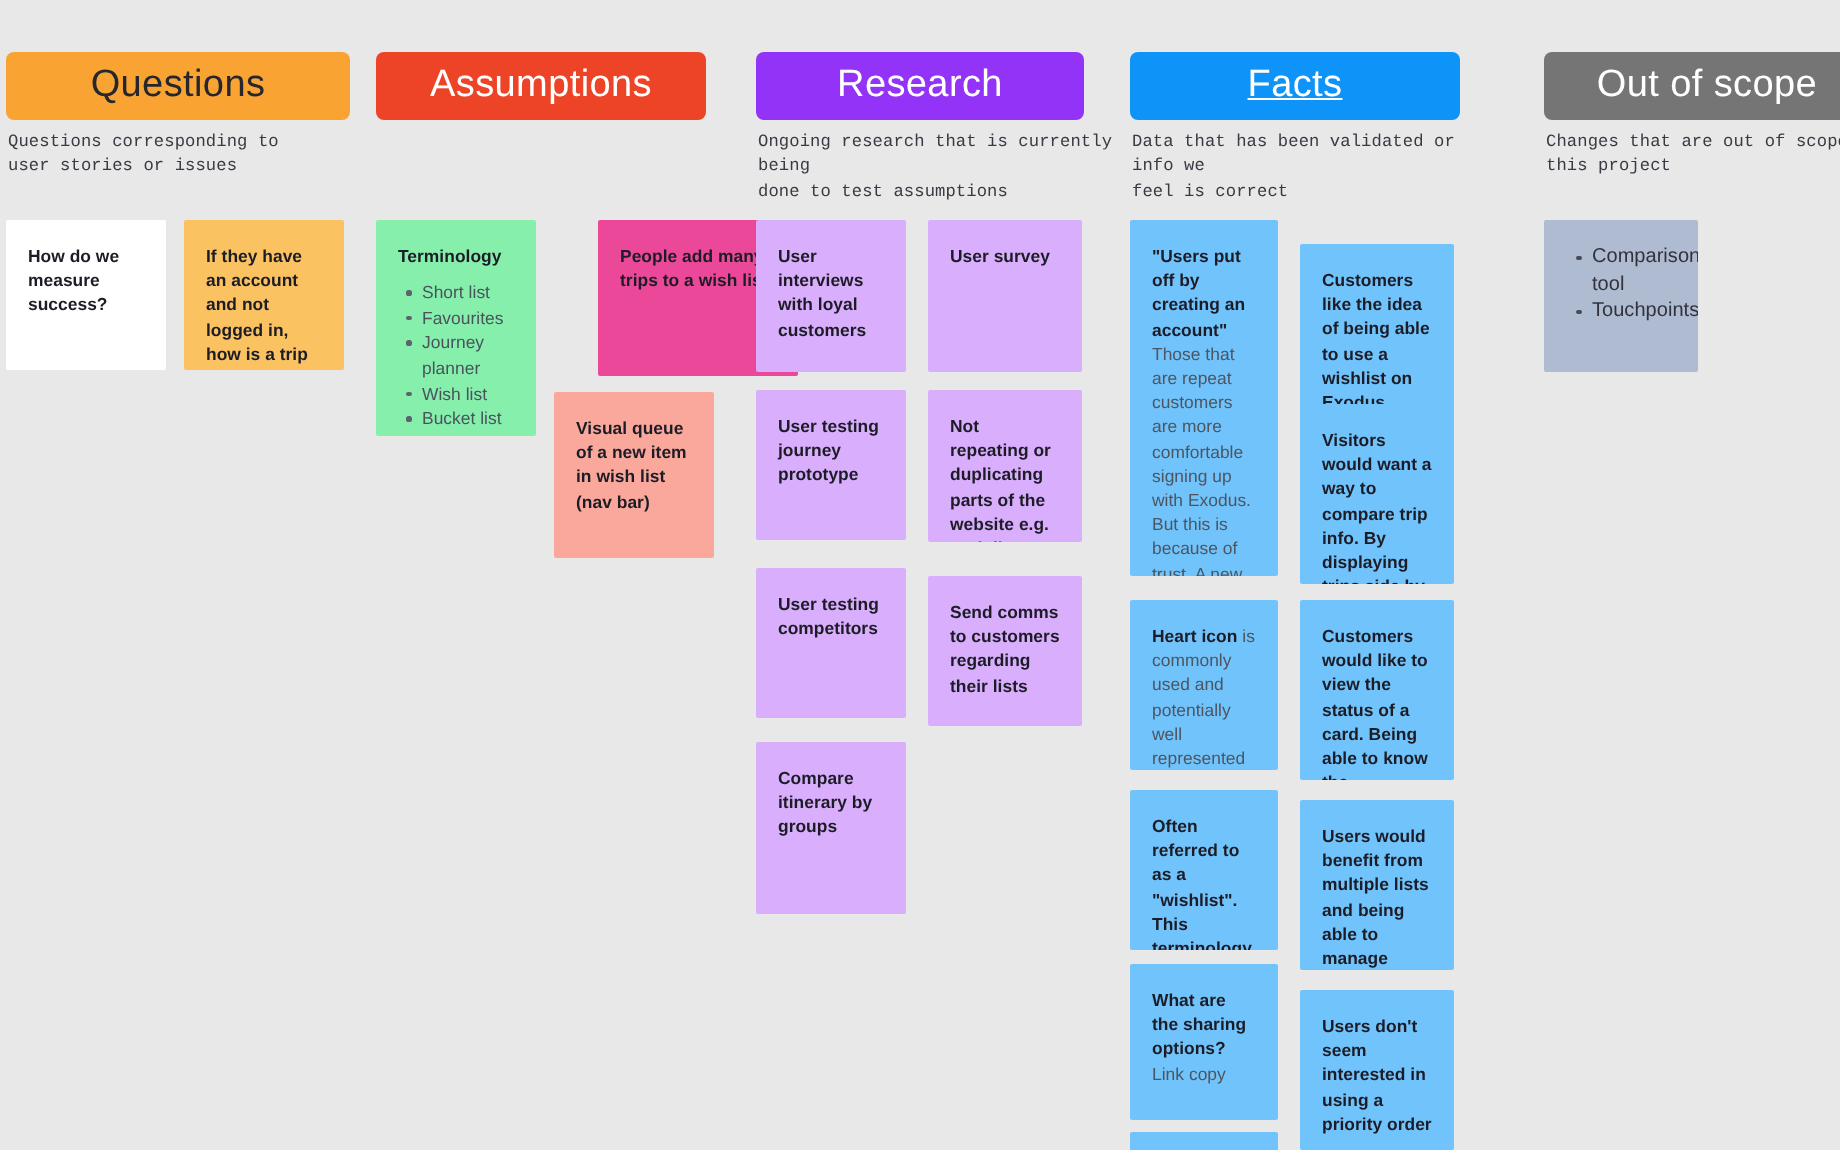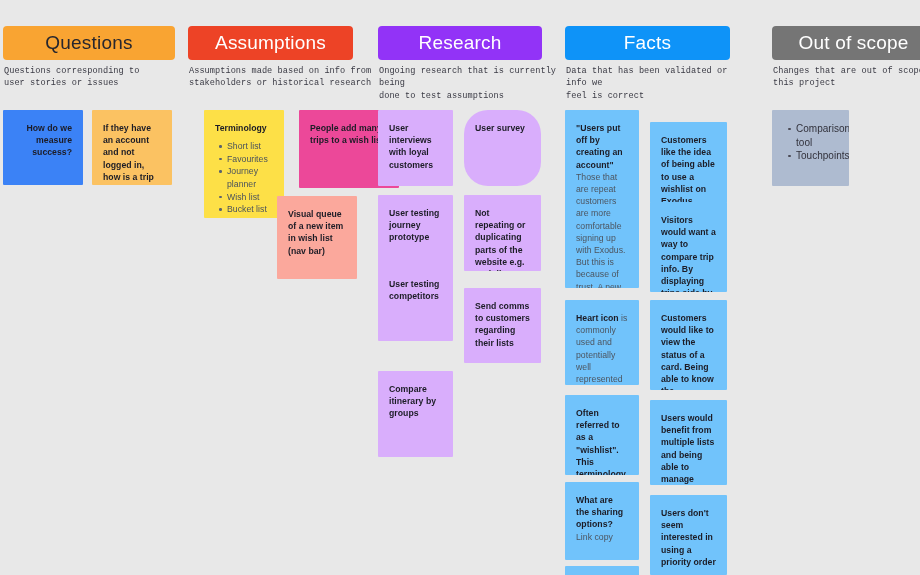"Facts" div.col-header { text-decoration: none -> underline }
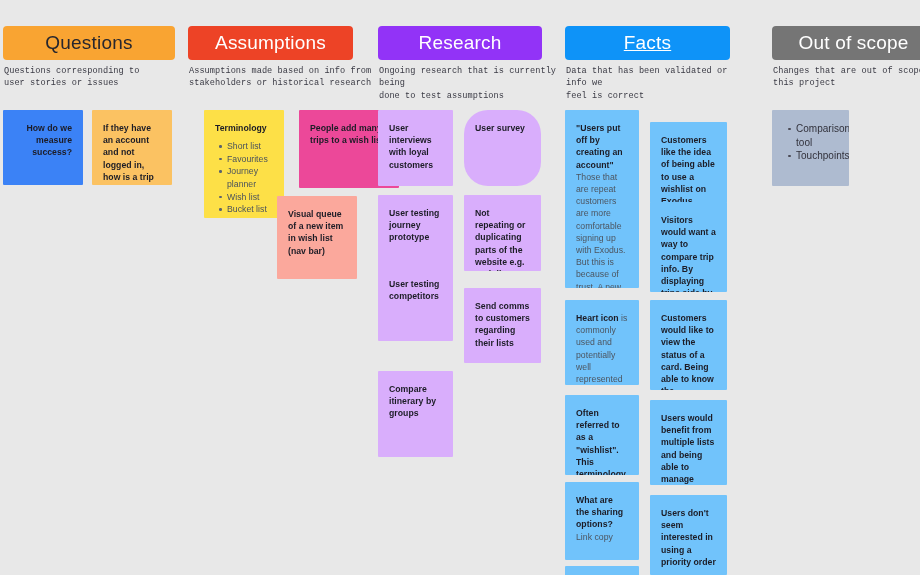"Assumptions made based on info" div.col-desc { html: <div>Assumptions made based on info from stakeholders or historical research</div> -> none }
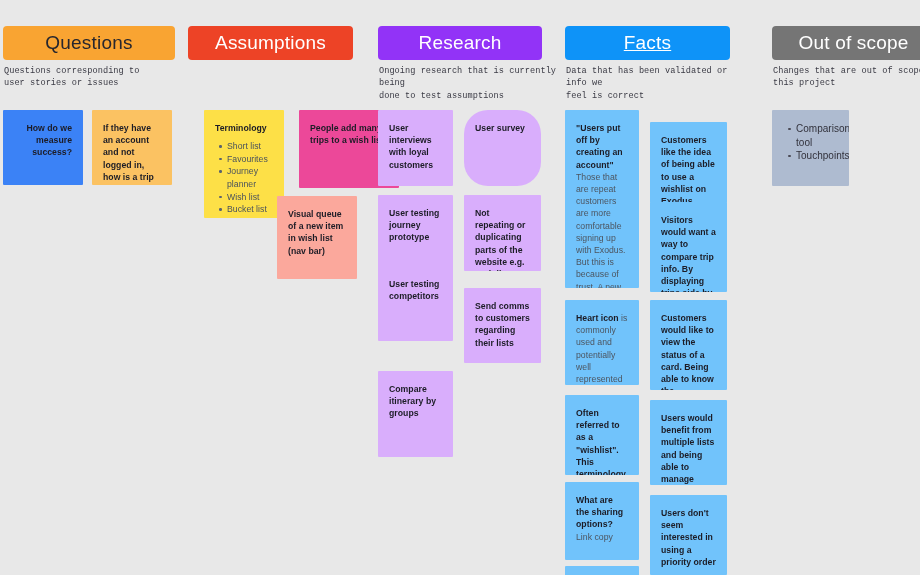"How do we measure success?" div.note { background: #3b82f6 -> #ffffff; text-align: right -> none }
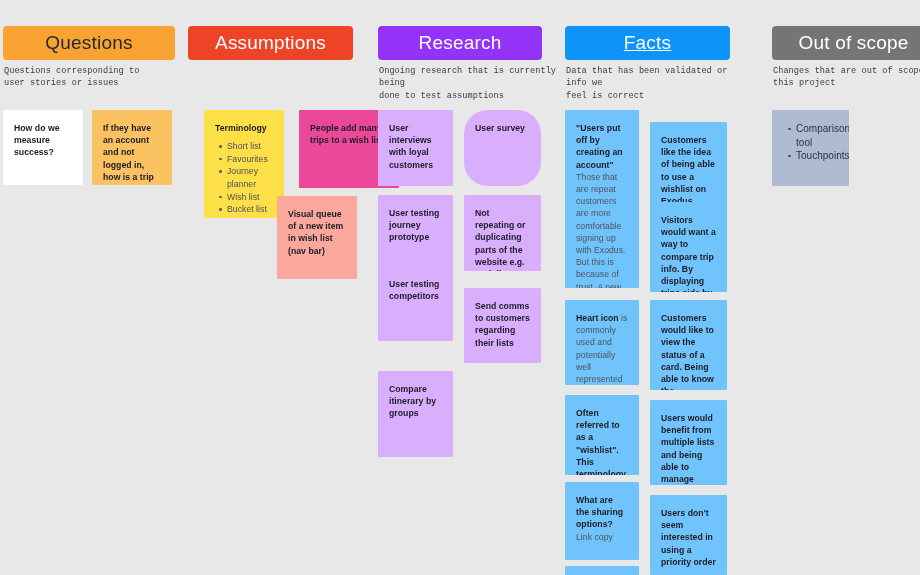"Terminology" div.note { background: #fde047 -> #86efac; margin-left: 16px -> none }
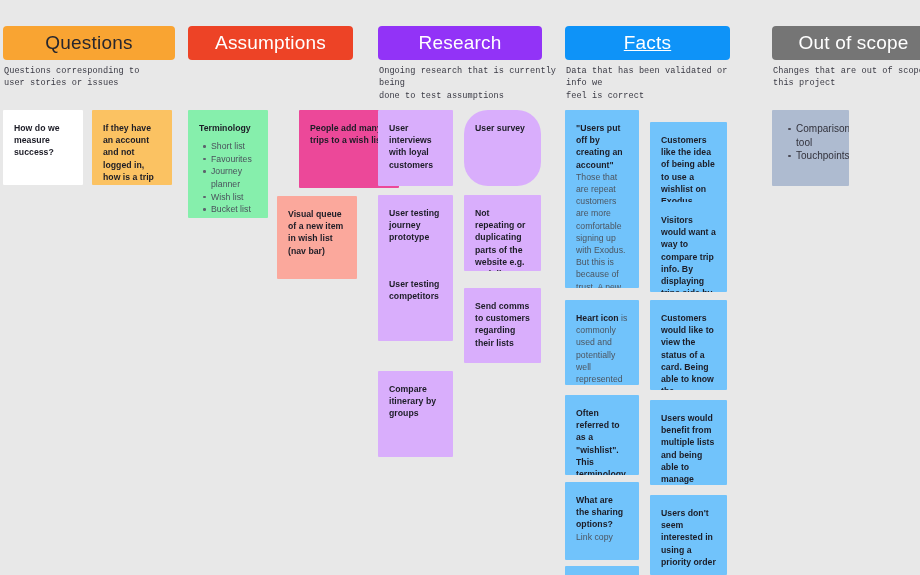"User survey" div.note { border-radius: 24px -> none }
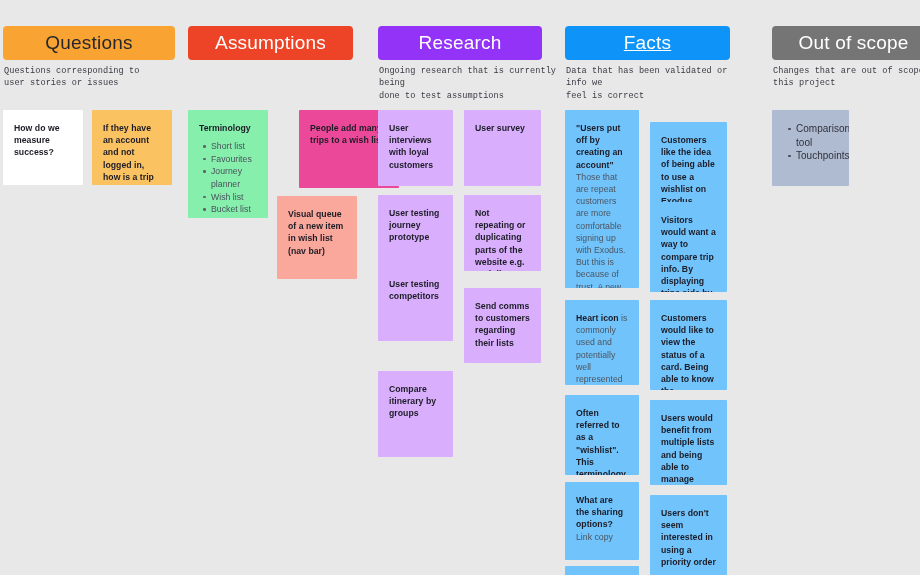"User testing competitors" div.note { top: 156px -> 174px }
